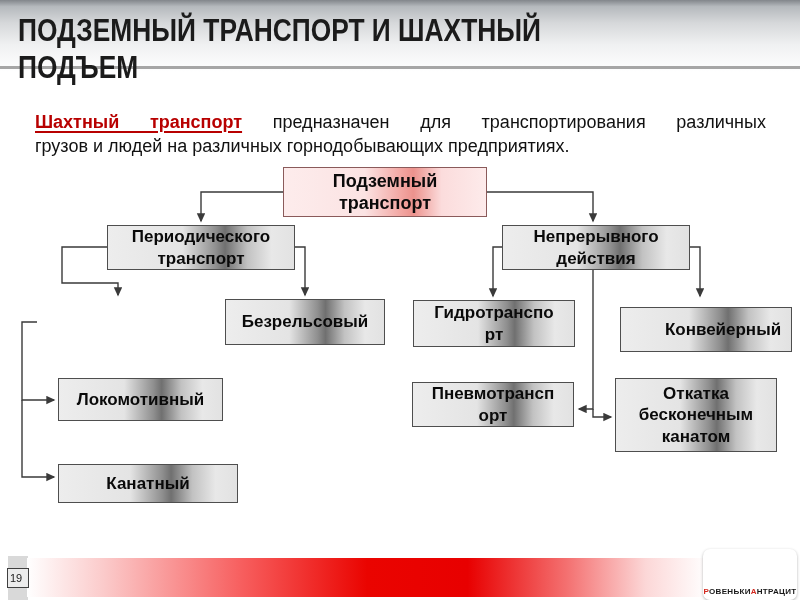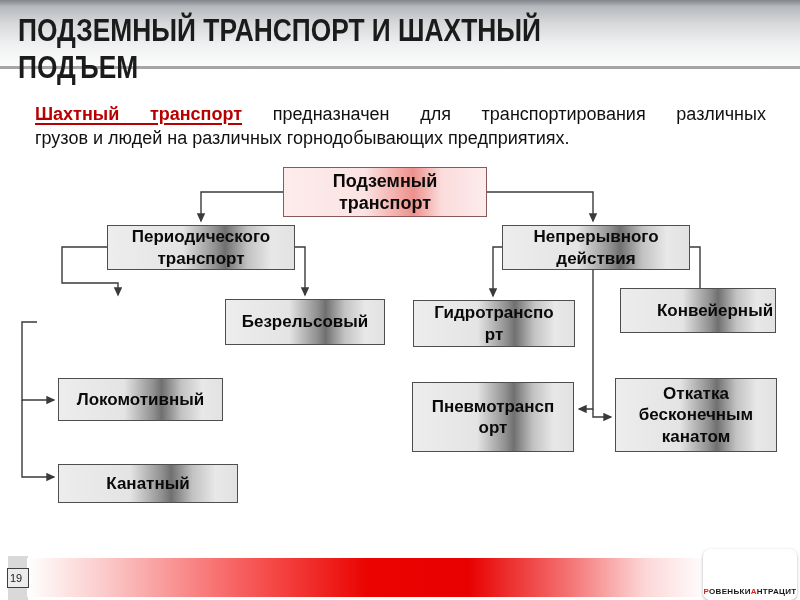"Шахтный транспорт предназначен для" .intro-line1 { margin-top: none -> 8px }
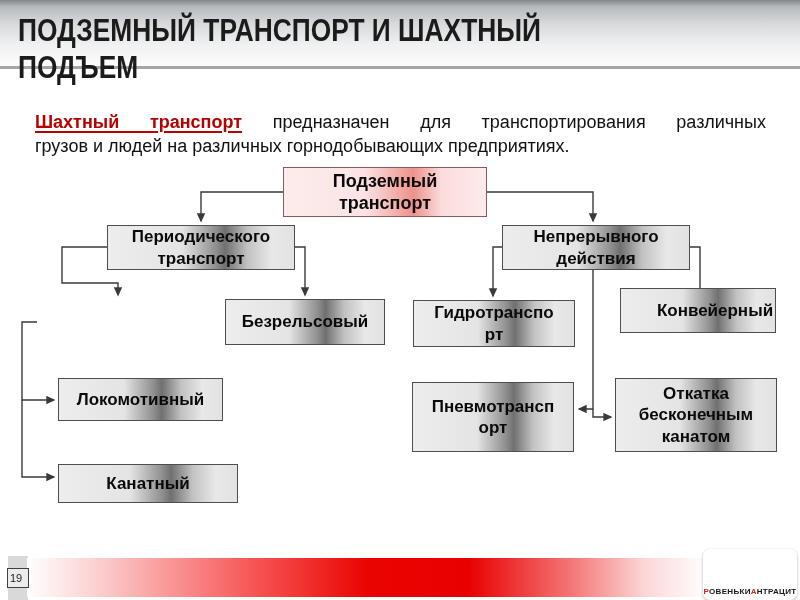"Конвейерный" #n-conveyor { top: 288px -> 307px; width: 156px -> 172px }
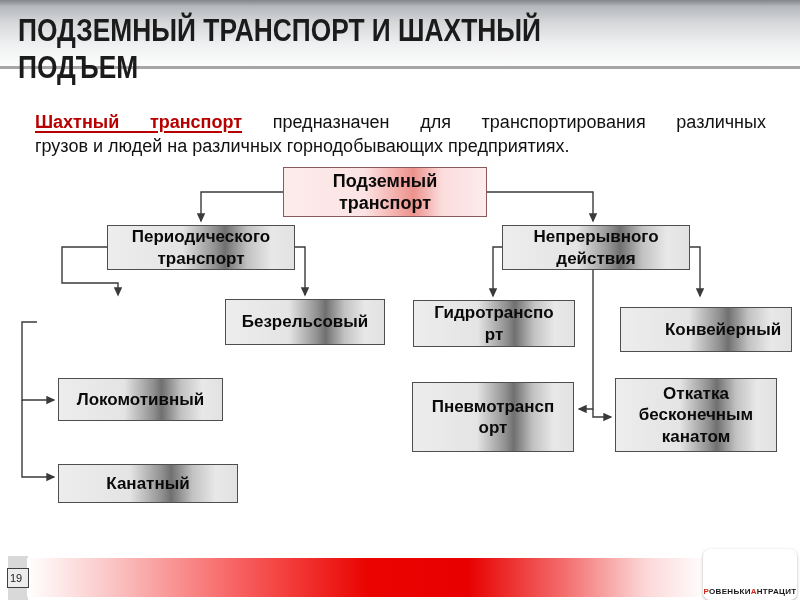"Пневмотрансп" #n-pneumatic { height: 70px -> 45px }
